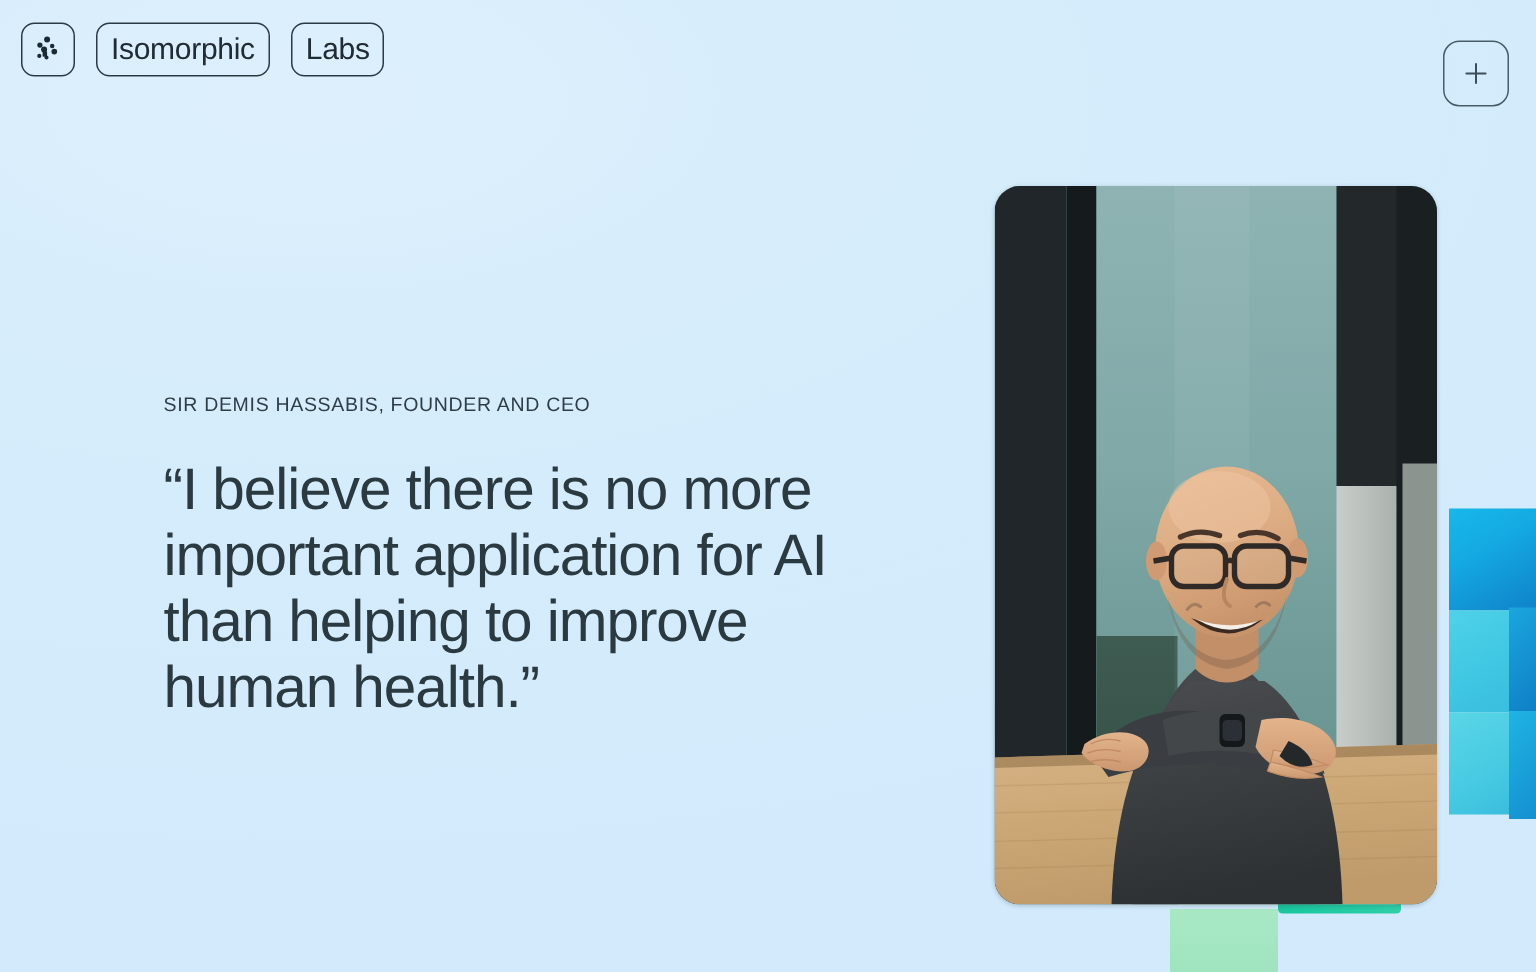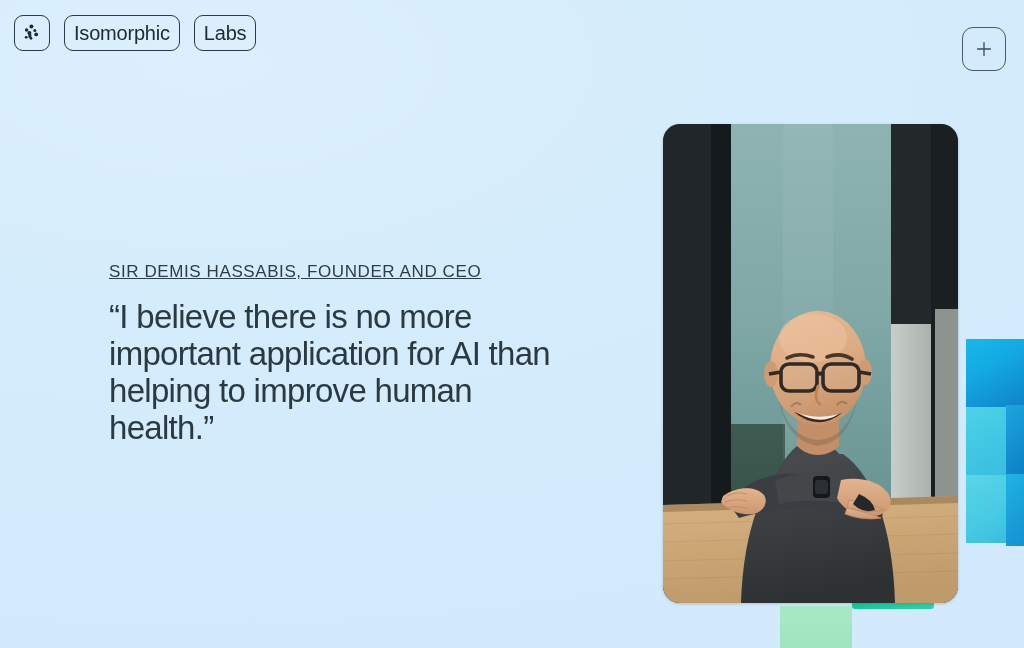"SIR DEMIS HASSABIS, FOUNDER AND" .attribution { font-size: 17px -> 13px; margin-bottom: 16px -> 28px; text-decoration: underline -> none }
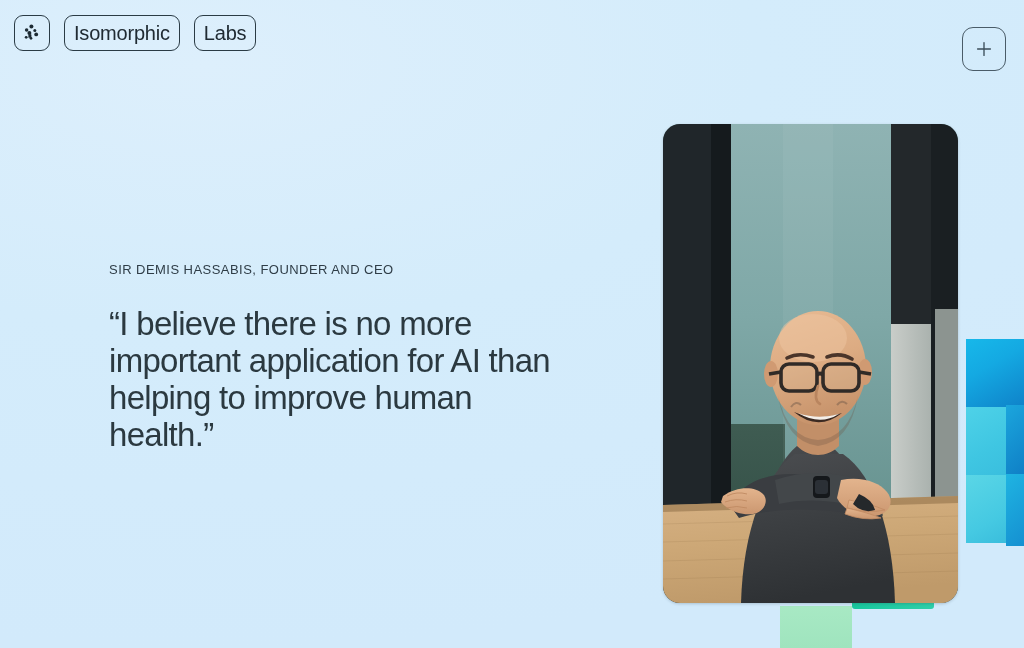"“I believe there is no" .quote { font-size: 33px -> 39px }
